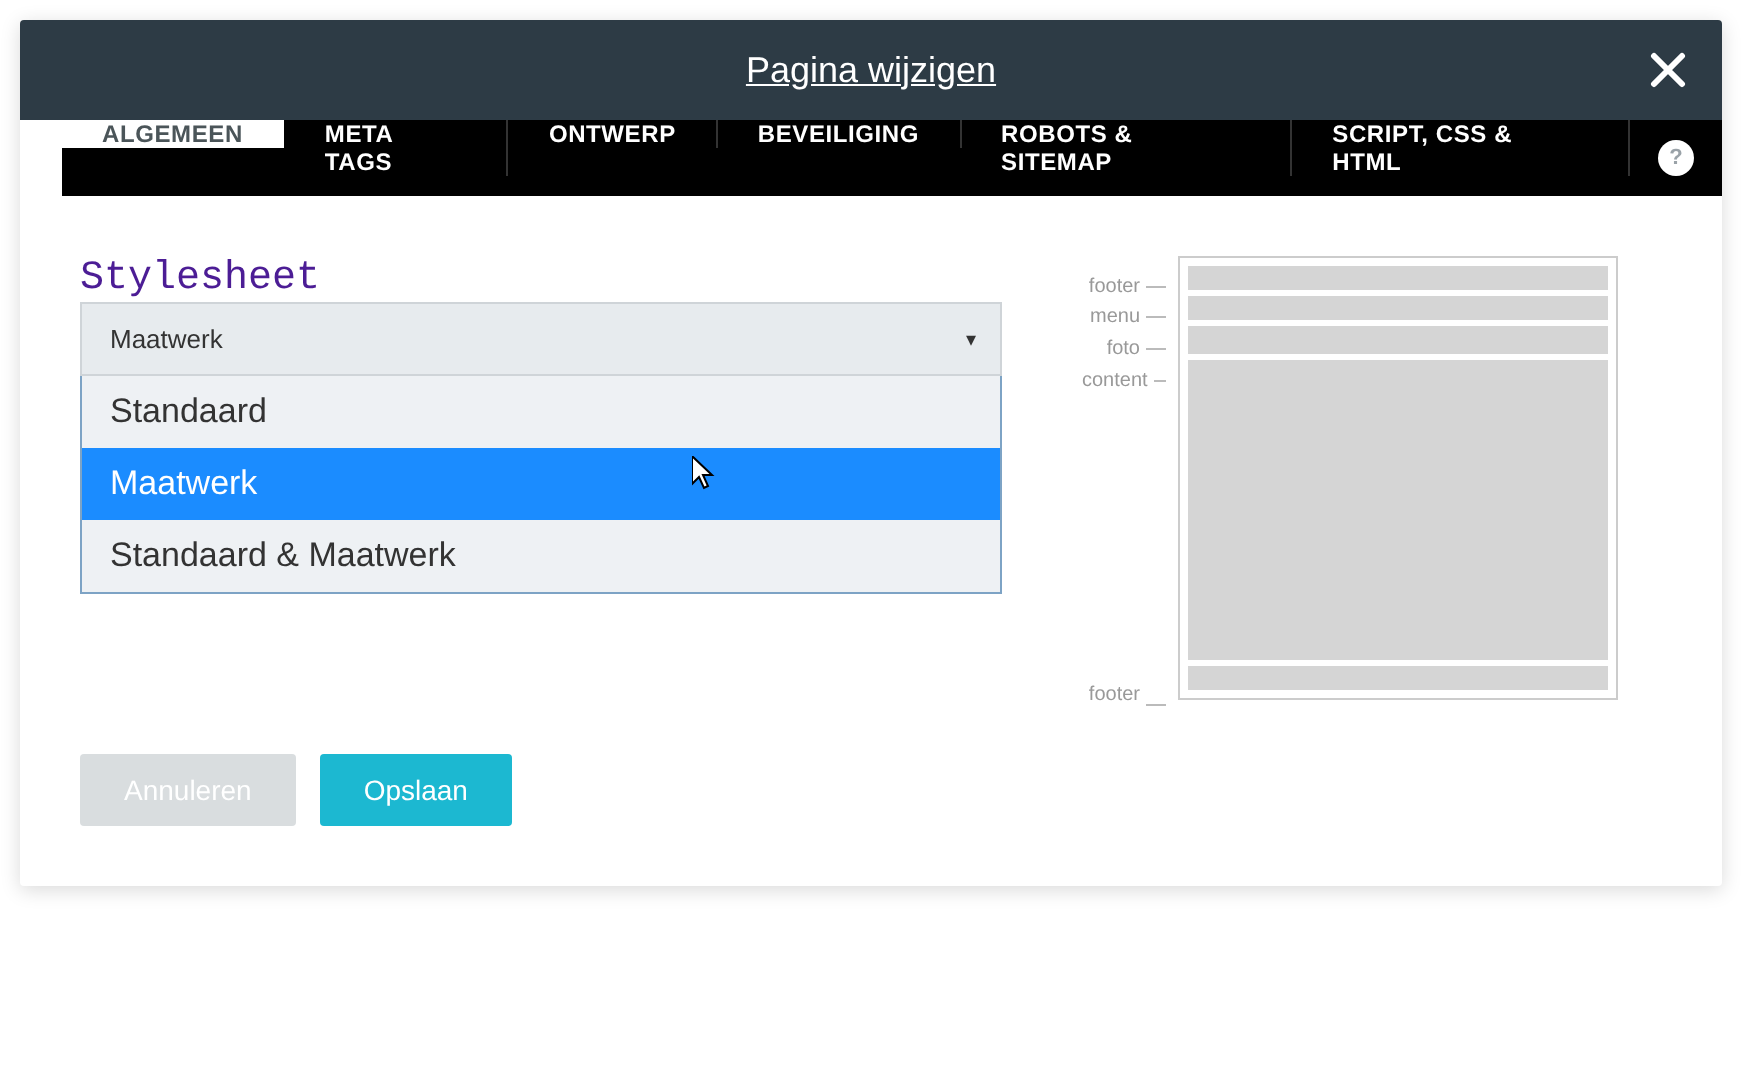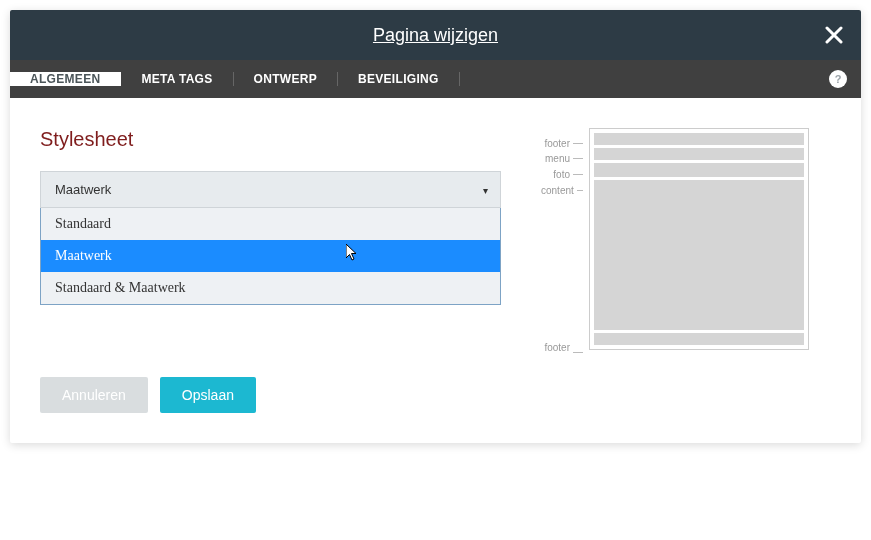"ALGEMEEN" .tabs { align-items: center -> flex-start; background: #404040 -> #000000; margin-left: none -> 21px }
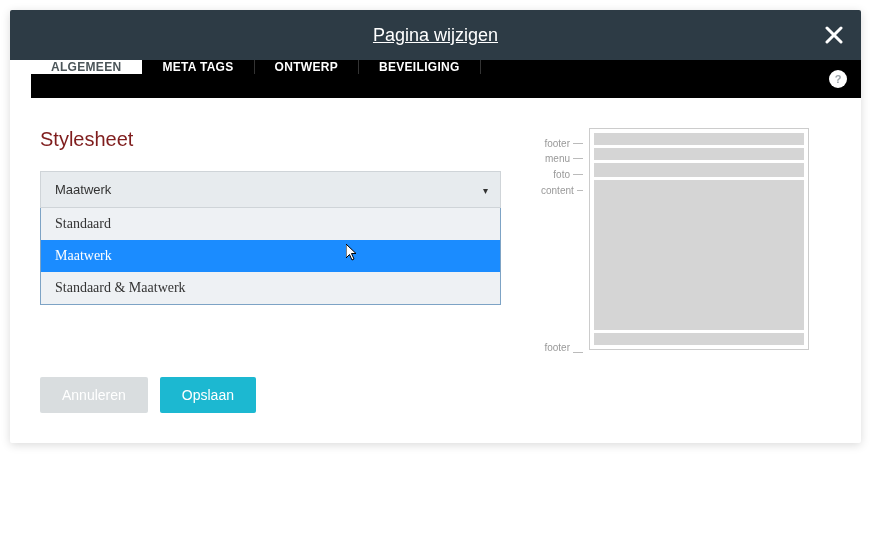"ROBOTS & SITEMAP" div.tab { html: none -> <div>ROBOTS &amp; SITEMAP</div> }
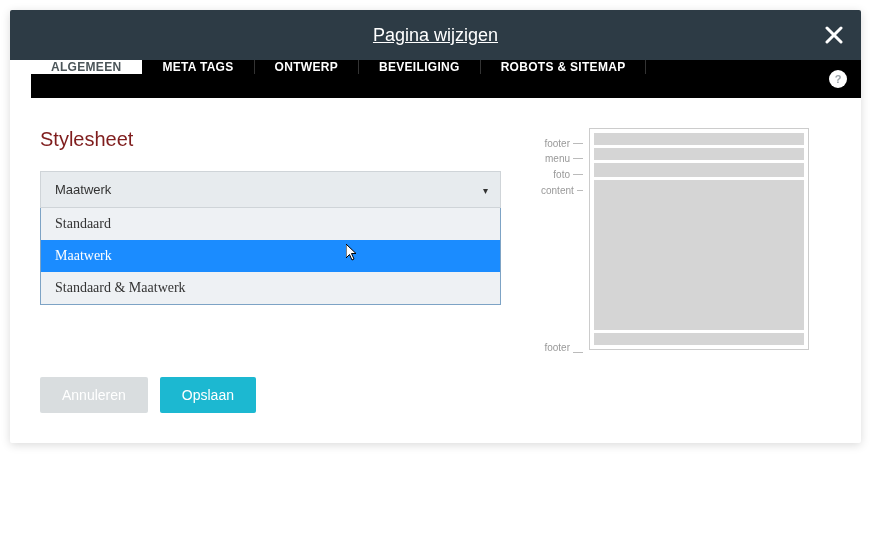"SCRIPT, CSS & HTML" div.tab { html: none -> <div>SCRIPT, CSS &amp; HTML</div> }
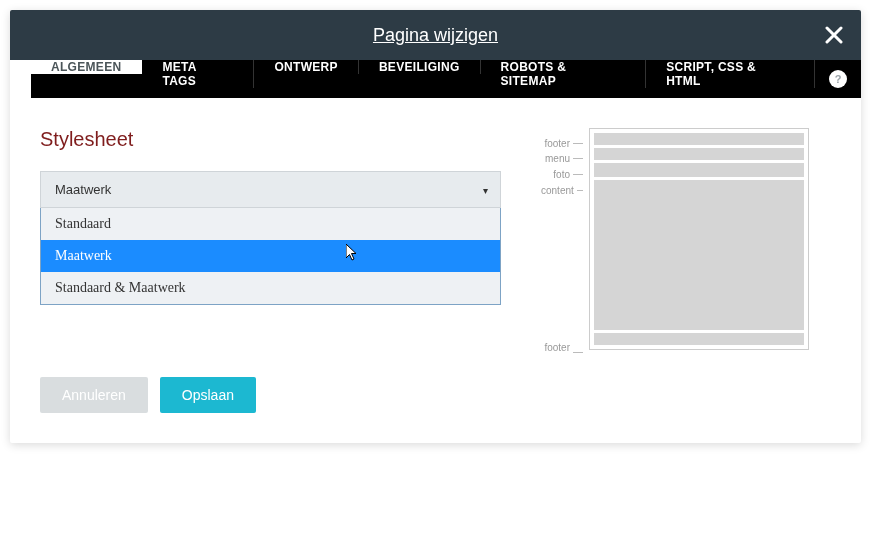"Stylesheet" .section-title { color: #7f1d1d -> #4c1d95; font-family: none -> Liberation Mono, monospace; margin-bottom: 20px -> none }
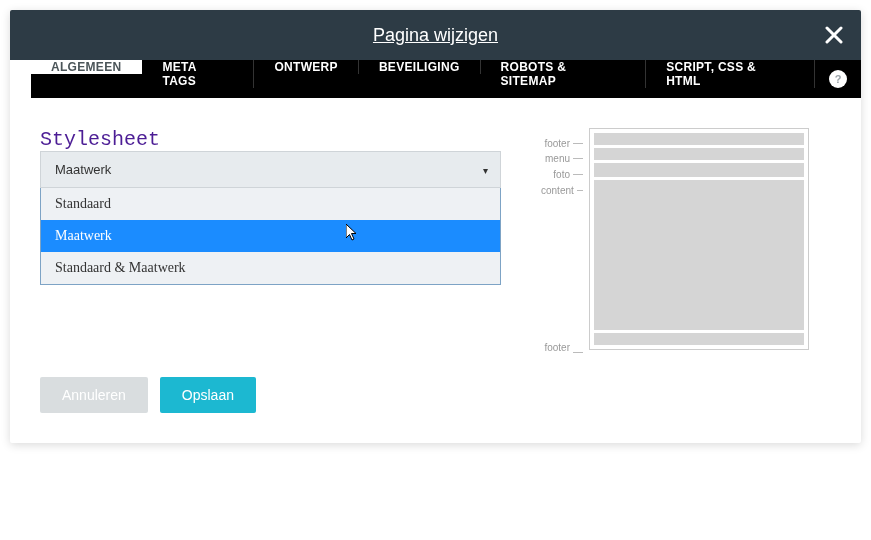"Standaard" .option { font-family: Liberation Serif, serif -> none; font-size: 14px -> 17px }
